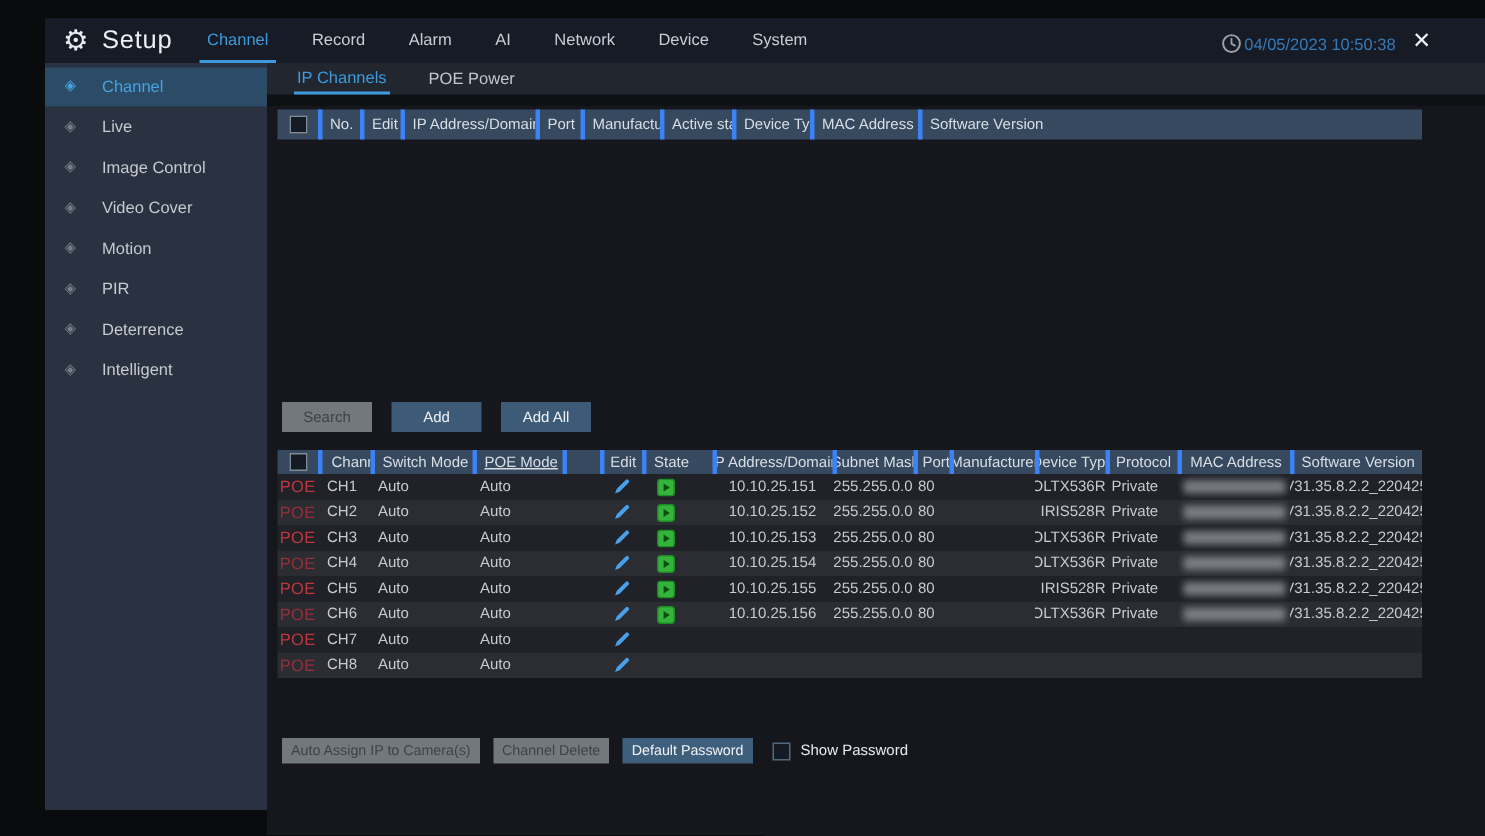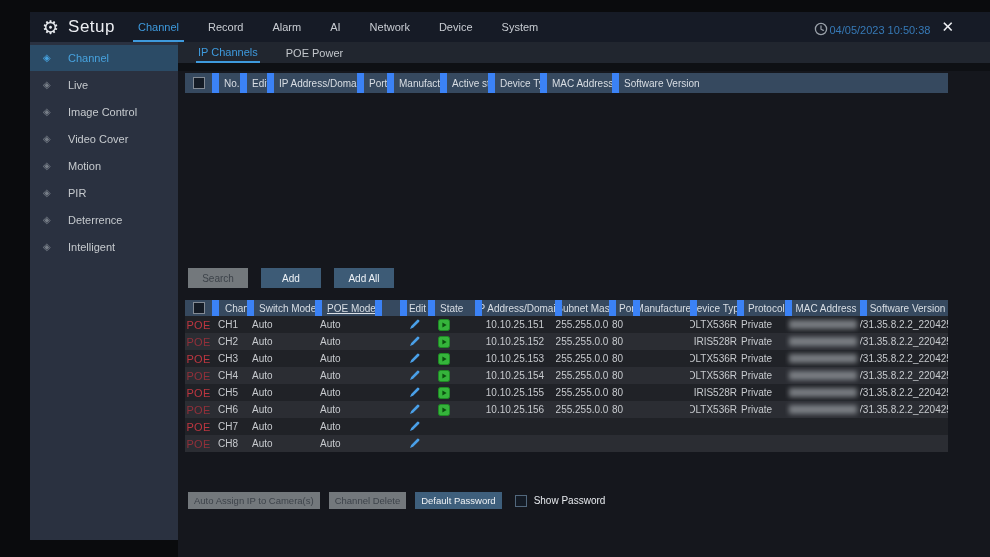"No." .thead .hcell { border-left: 7px solid #3b82f6 -> 3px solid #3b82f6 }
